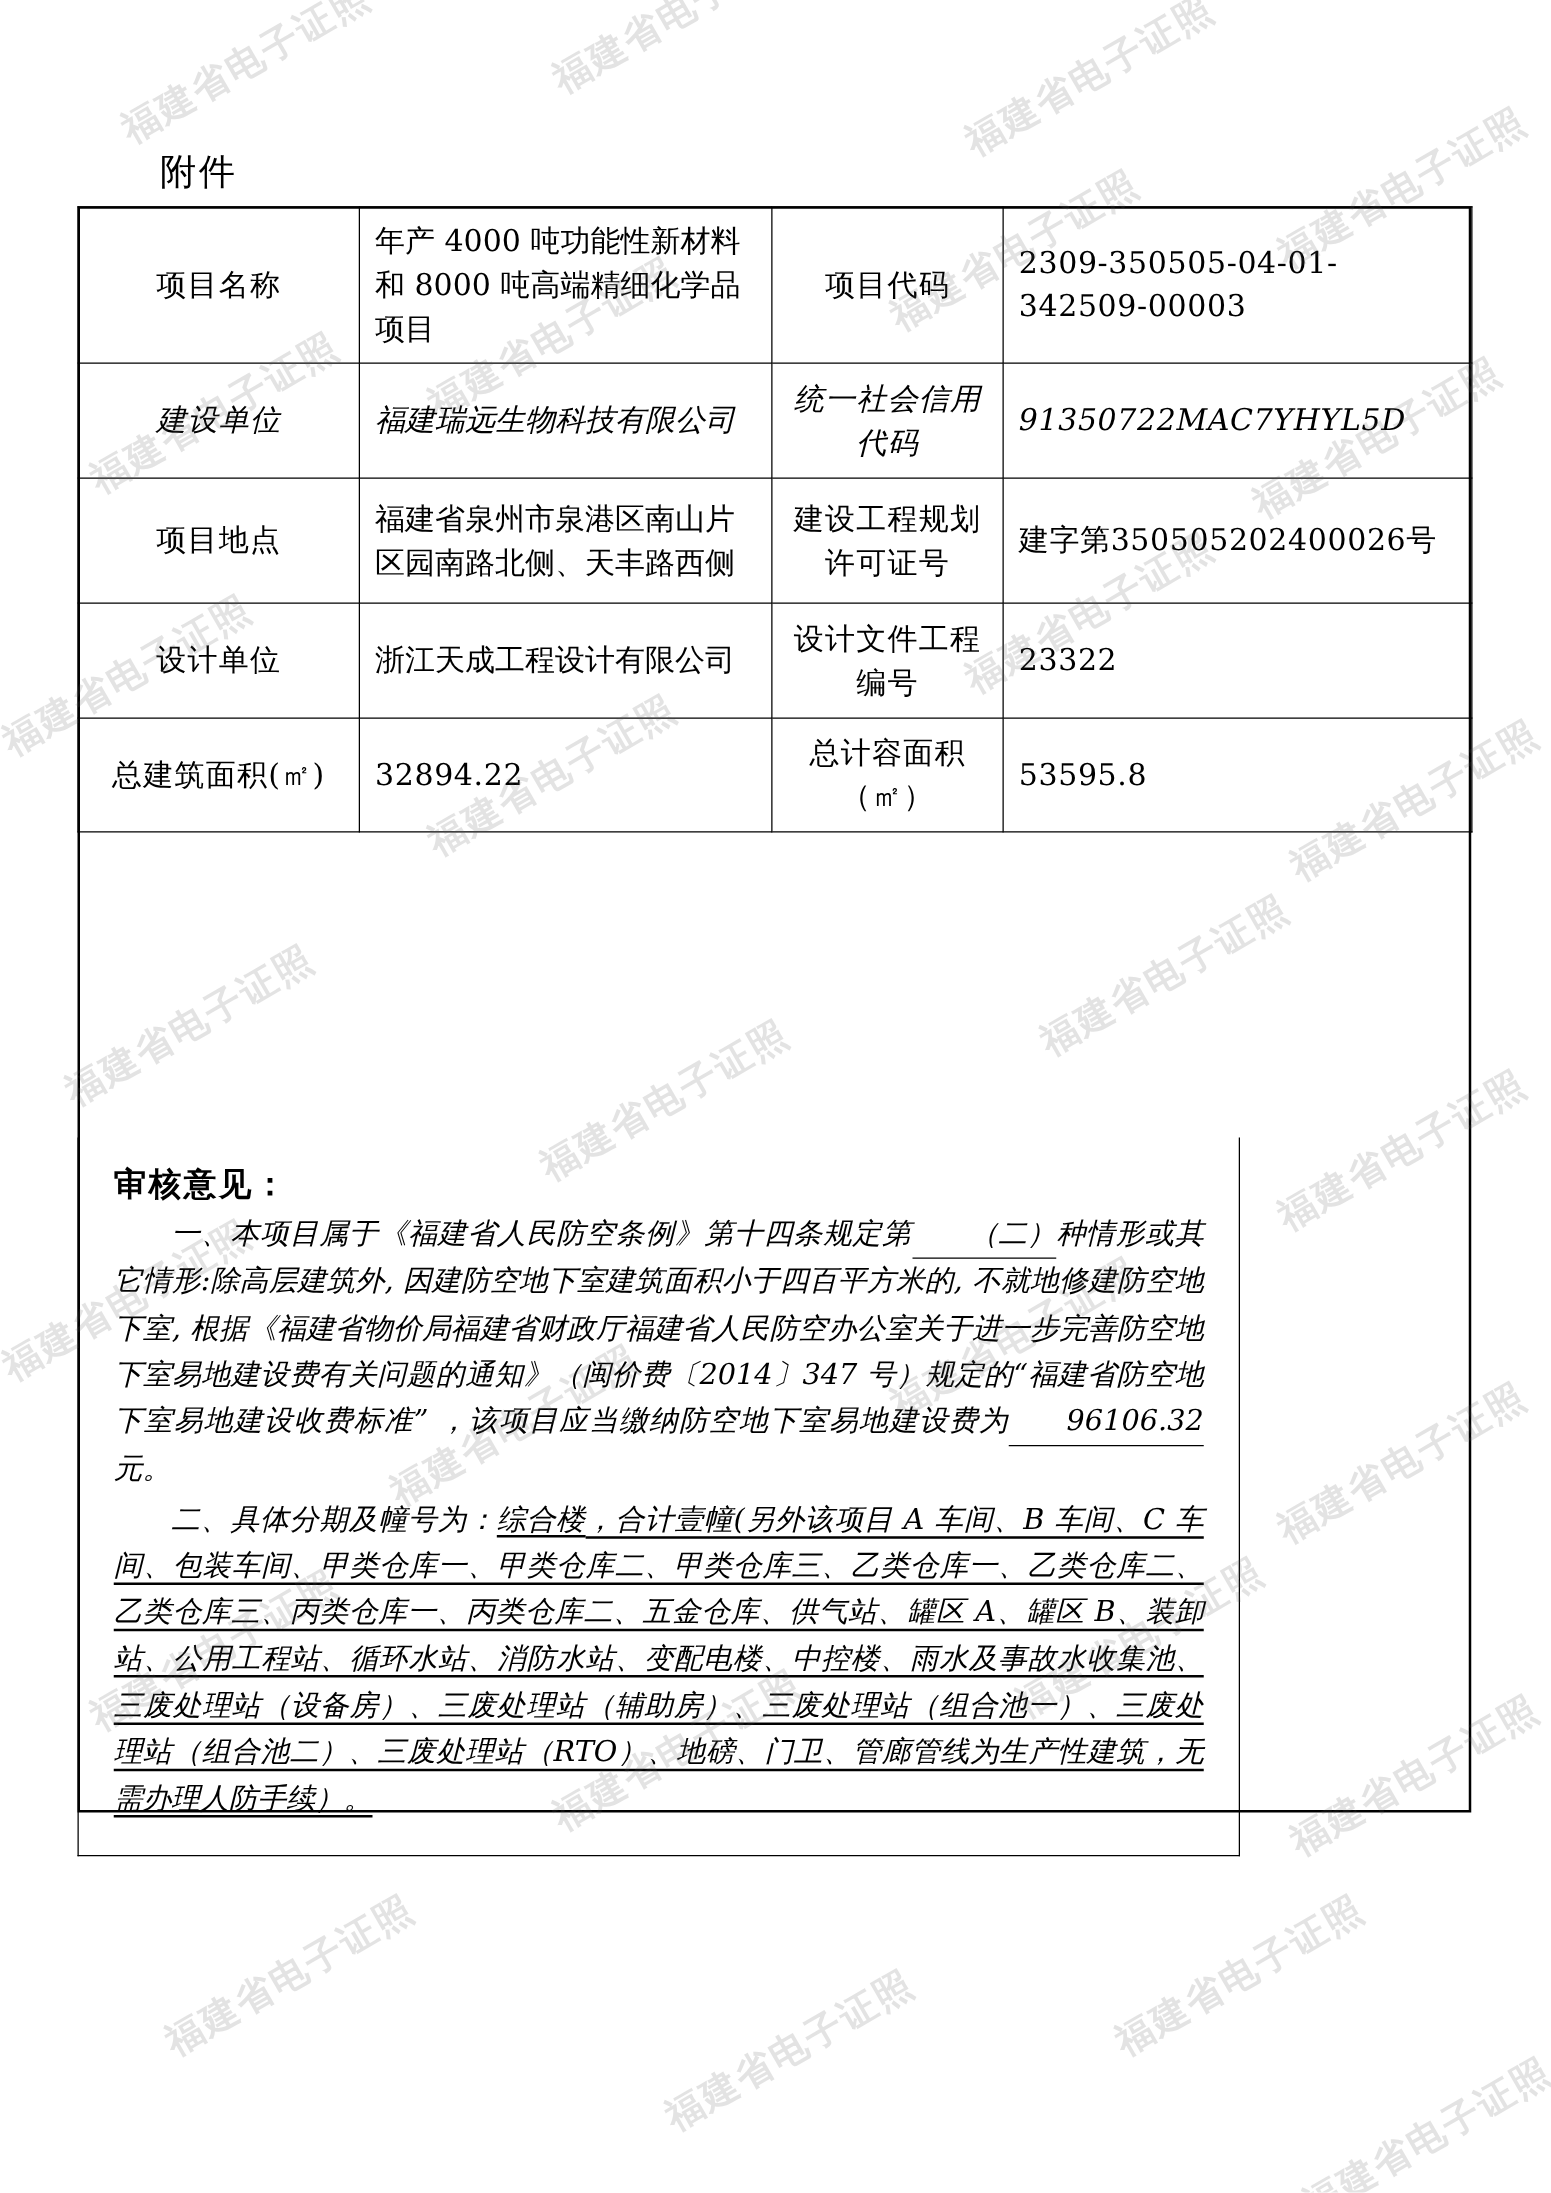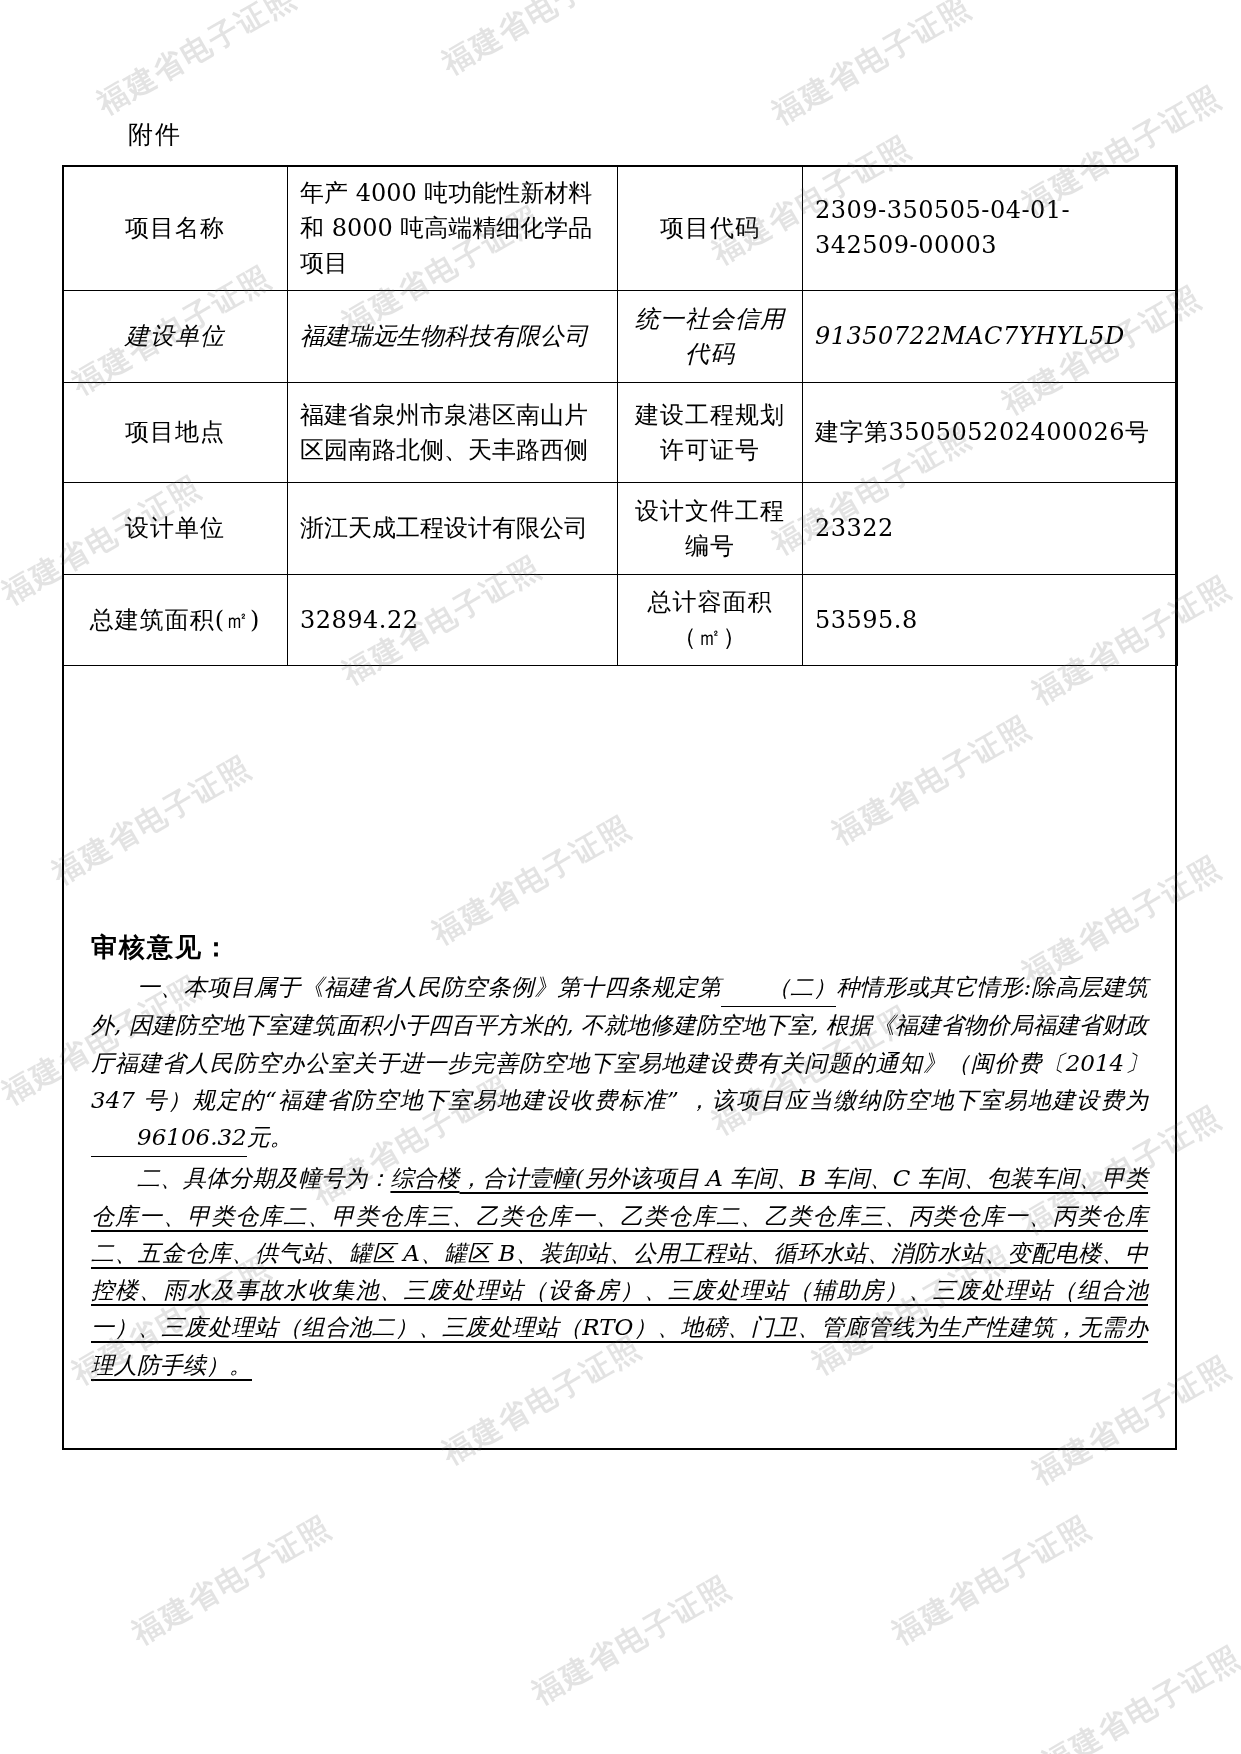"附件" .attach-label { font-size: 25px -> 29px }
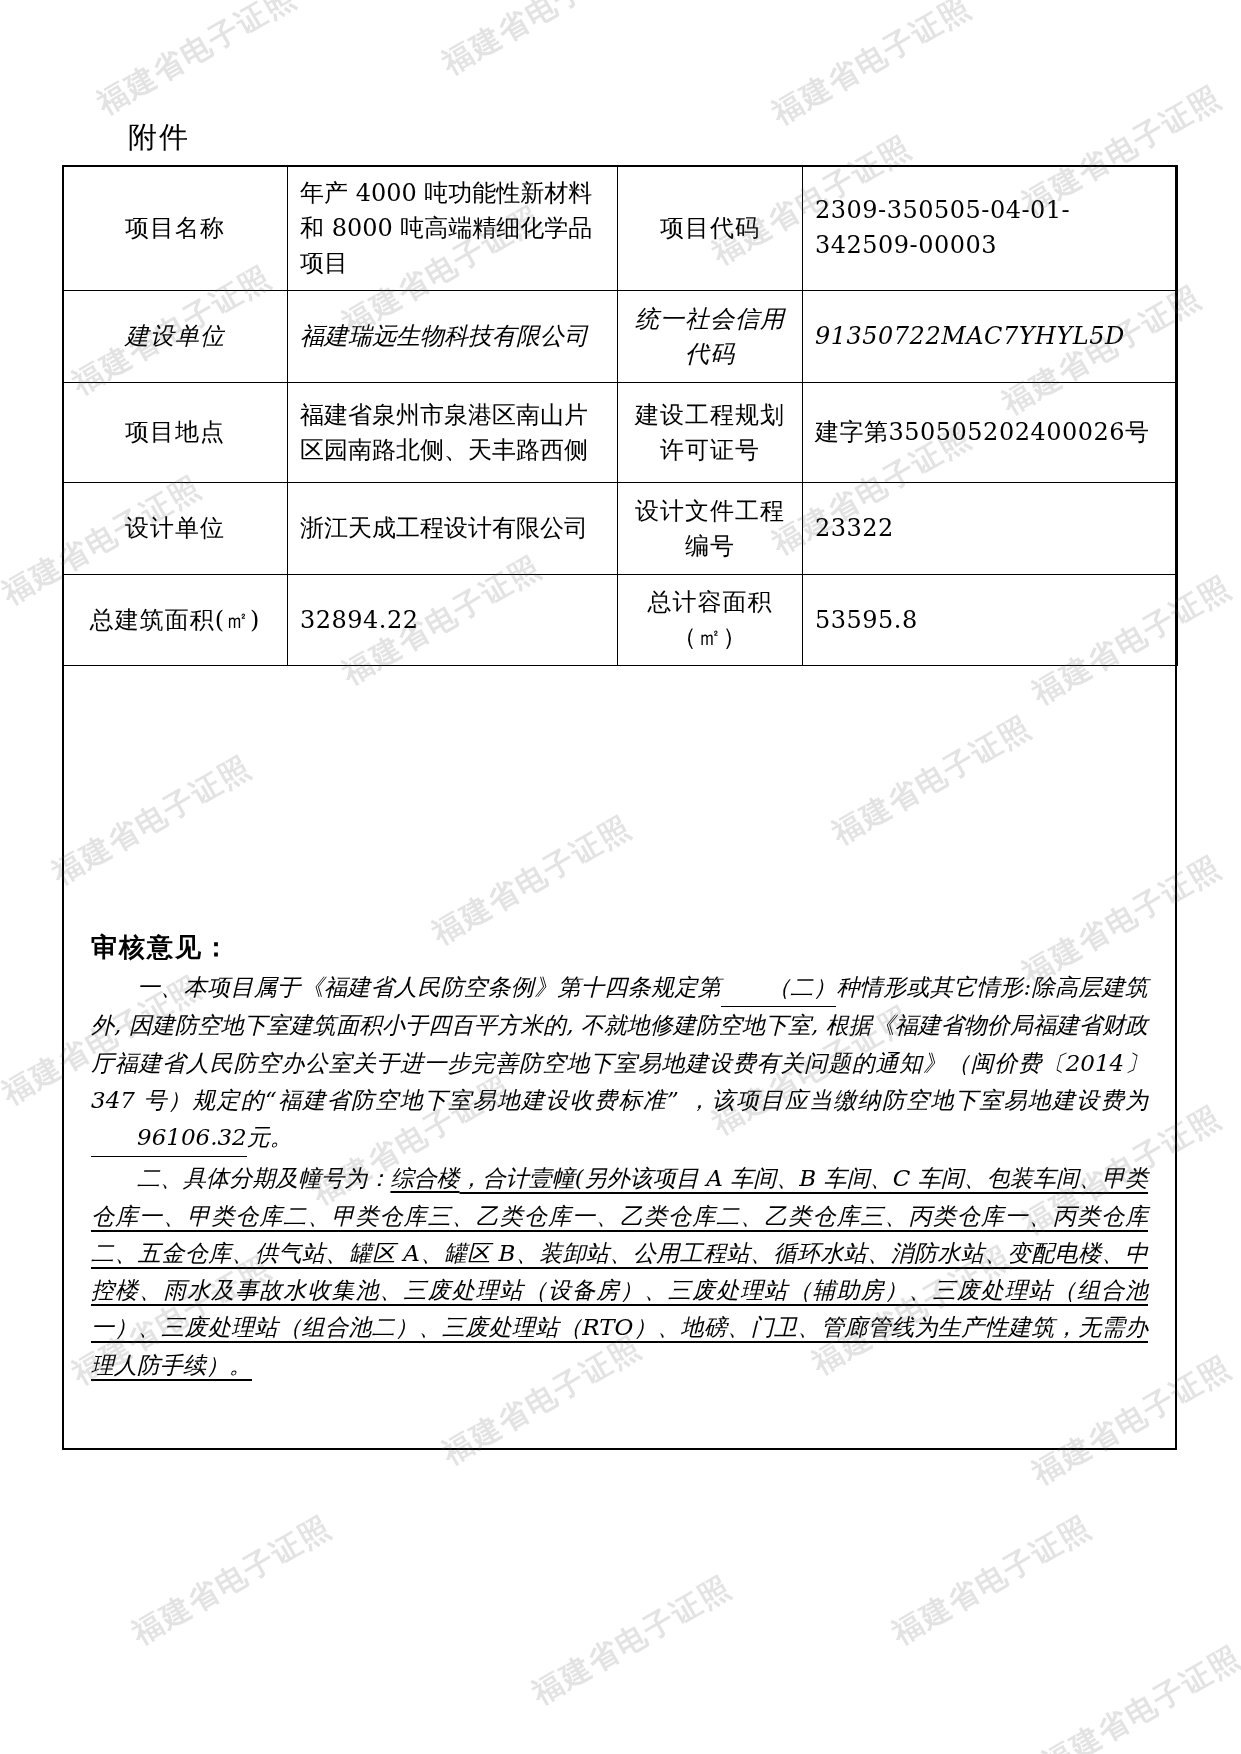"审核意见：" .opinion { width: 1115px -> 930px }
